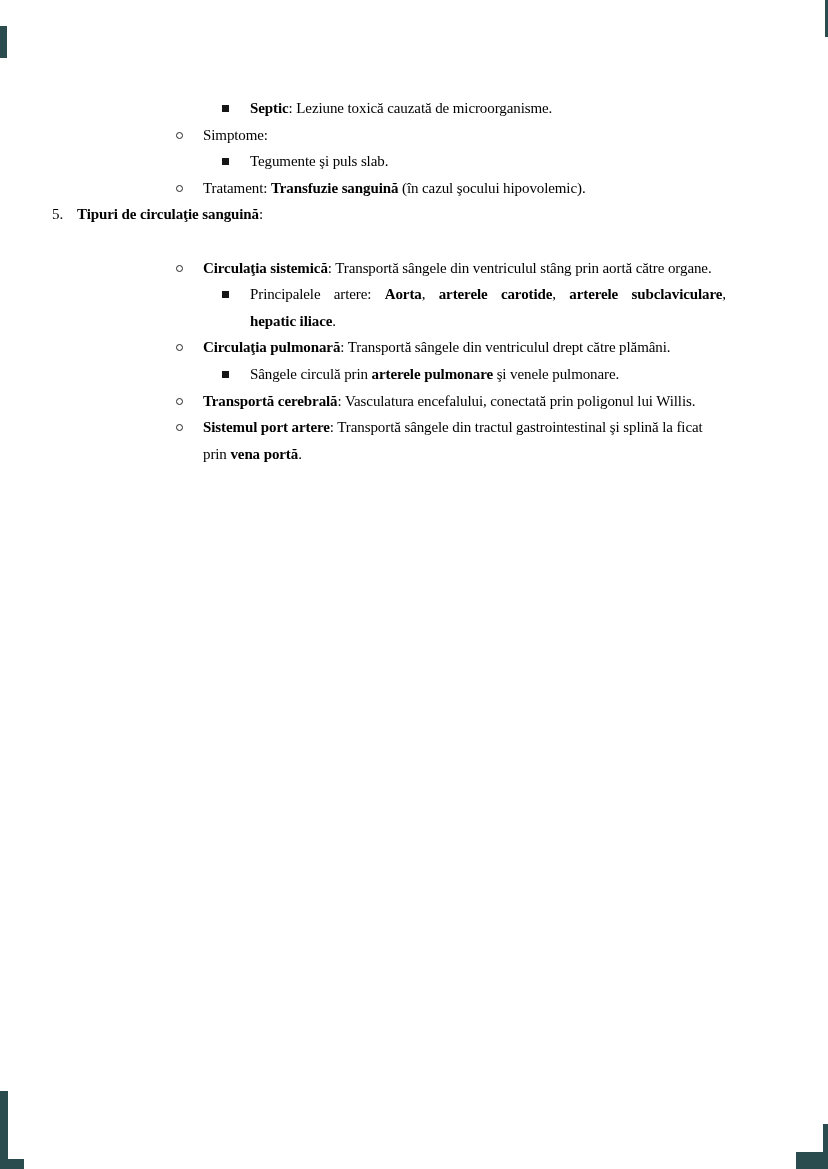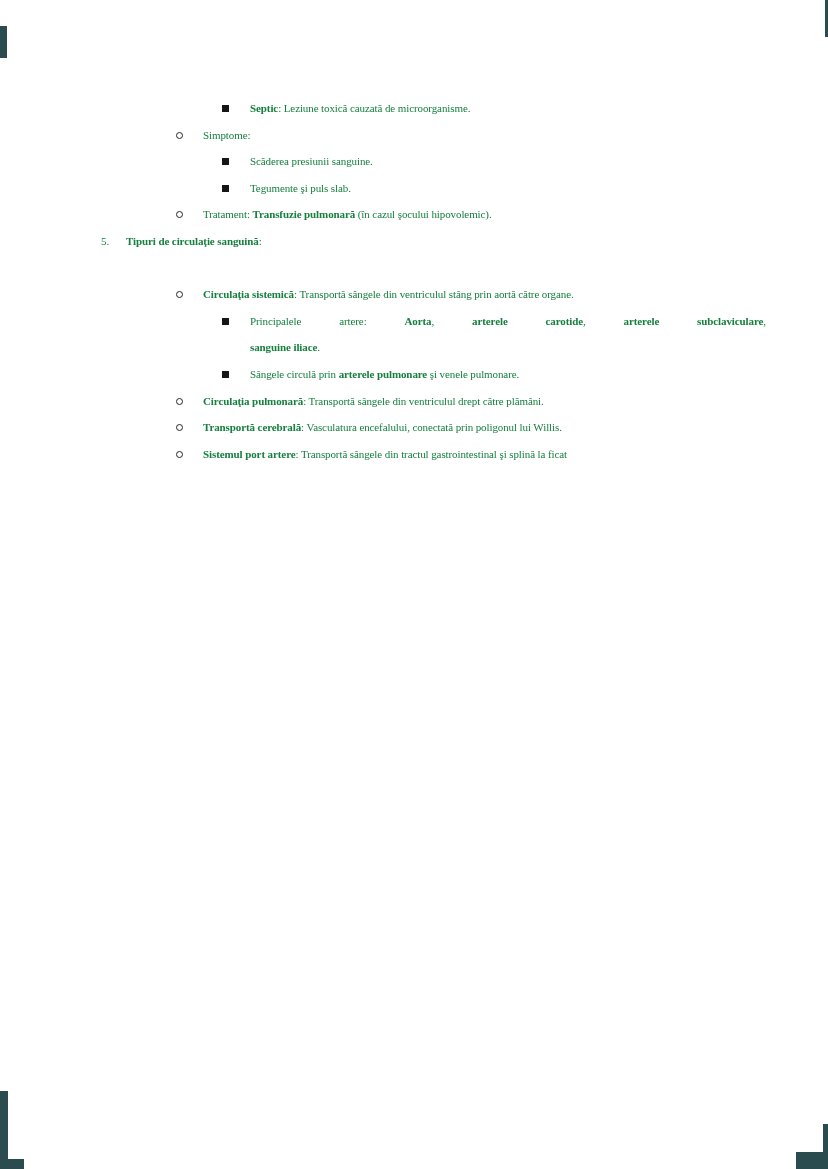"Septic: Leziune toxică cauzată de" .page { color: #15803d -> #000000; font-size: 11px -> 15px }
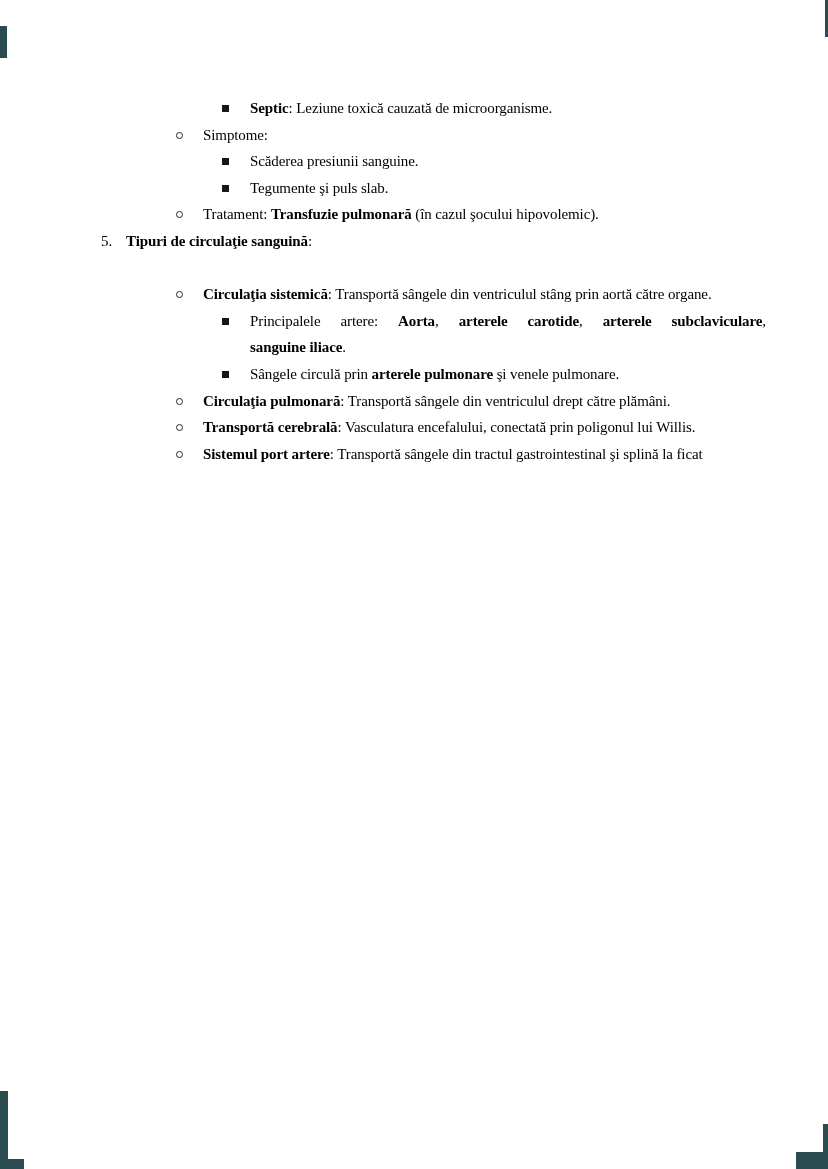"Scăderea presiunii sanguine." p.line { html: <p><span></span><span>Scăderea presiunii sanguine.</span></p> -> none }
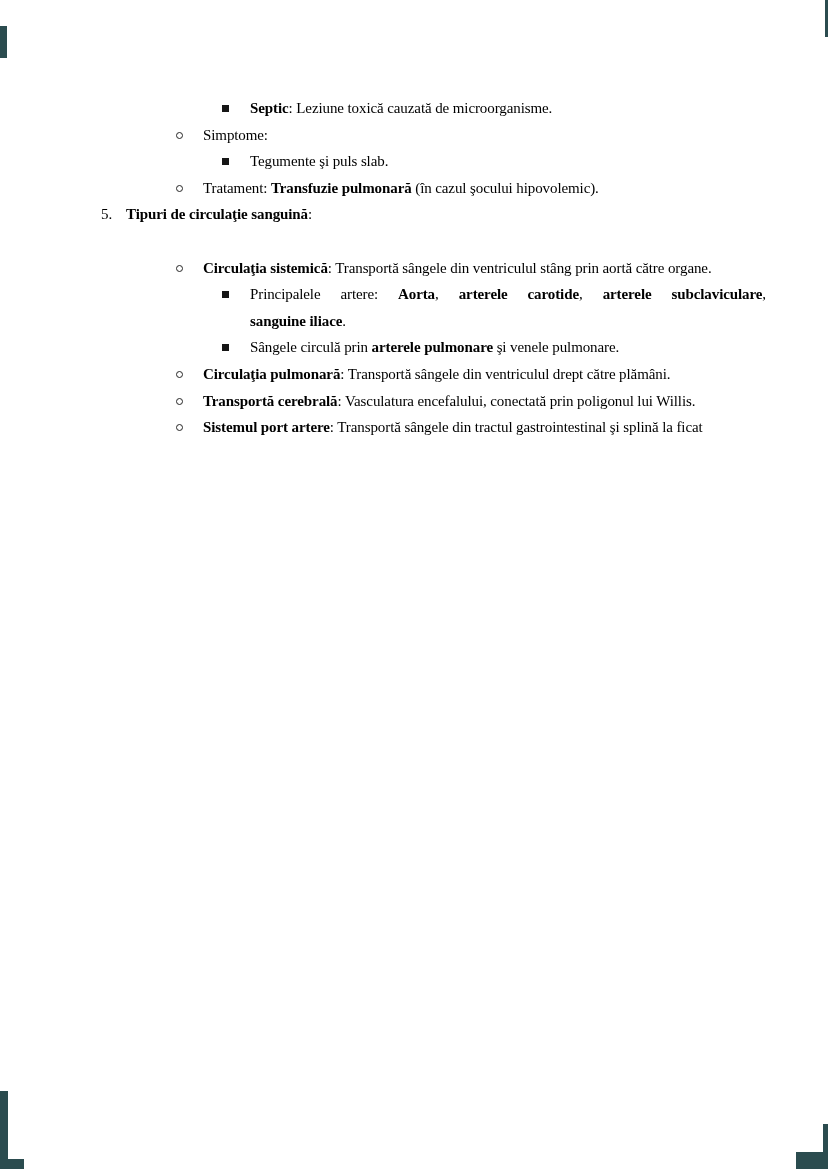"Transfuzie pulmonară" b { text: pulmonară -> sanguină }
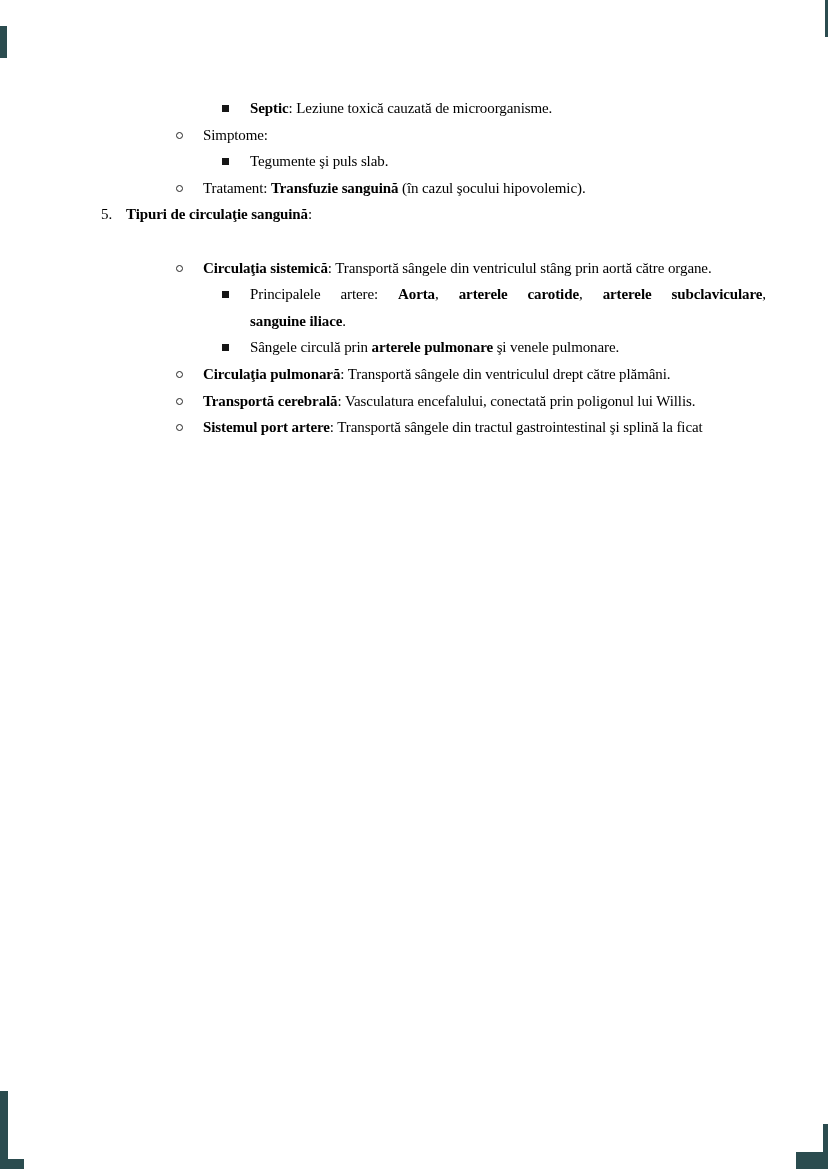"5. Tipuri de circulaţie sanguină:" .l1 { padding-left: 101px -> 52px }
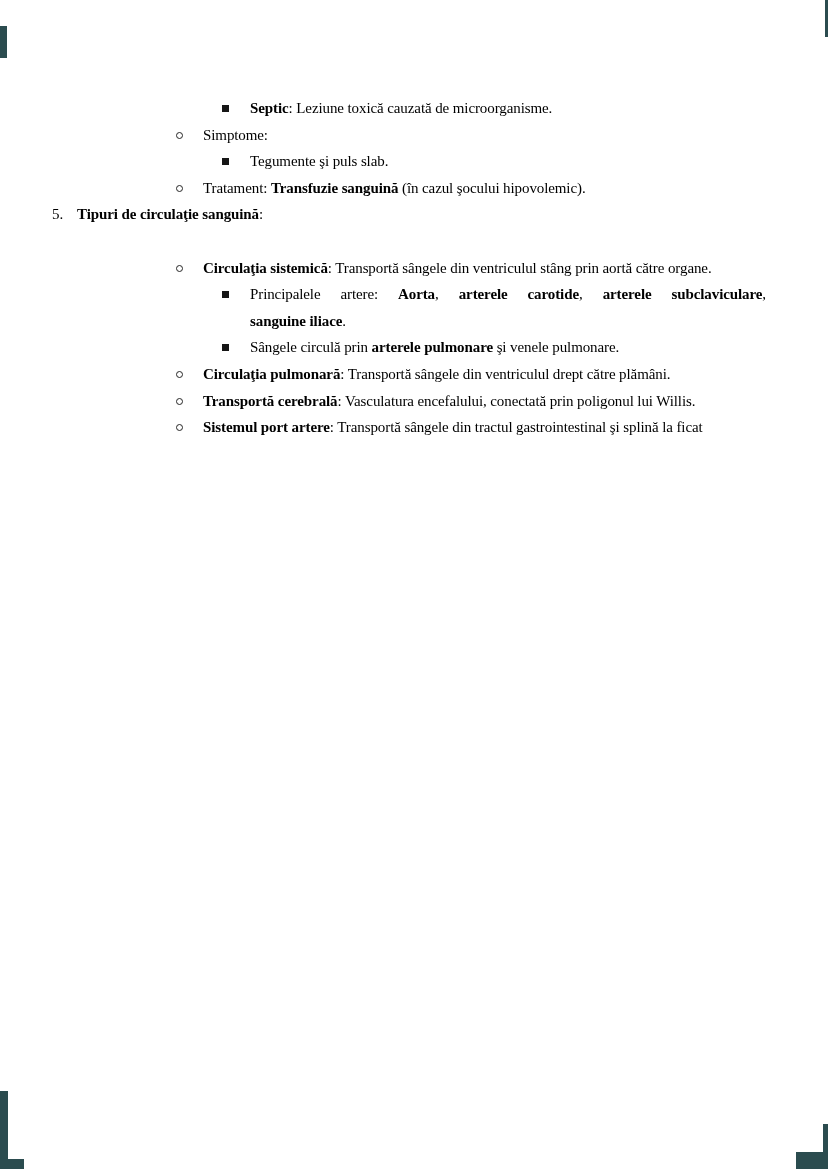"Principalele artere: Aorta, arterele" .just { padding-right: 62px -> 102px }
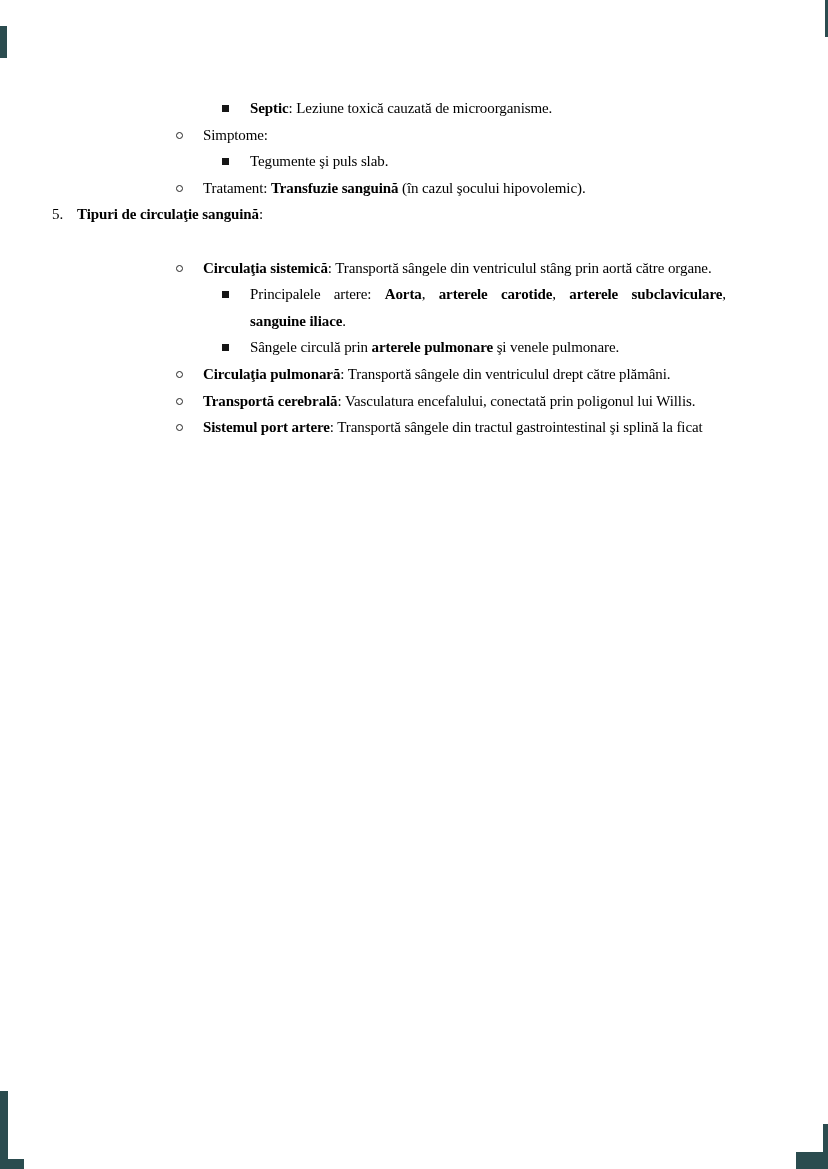"sanguine iliace" b { text: sanguine -> hepatic }
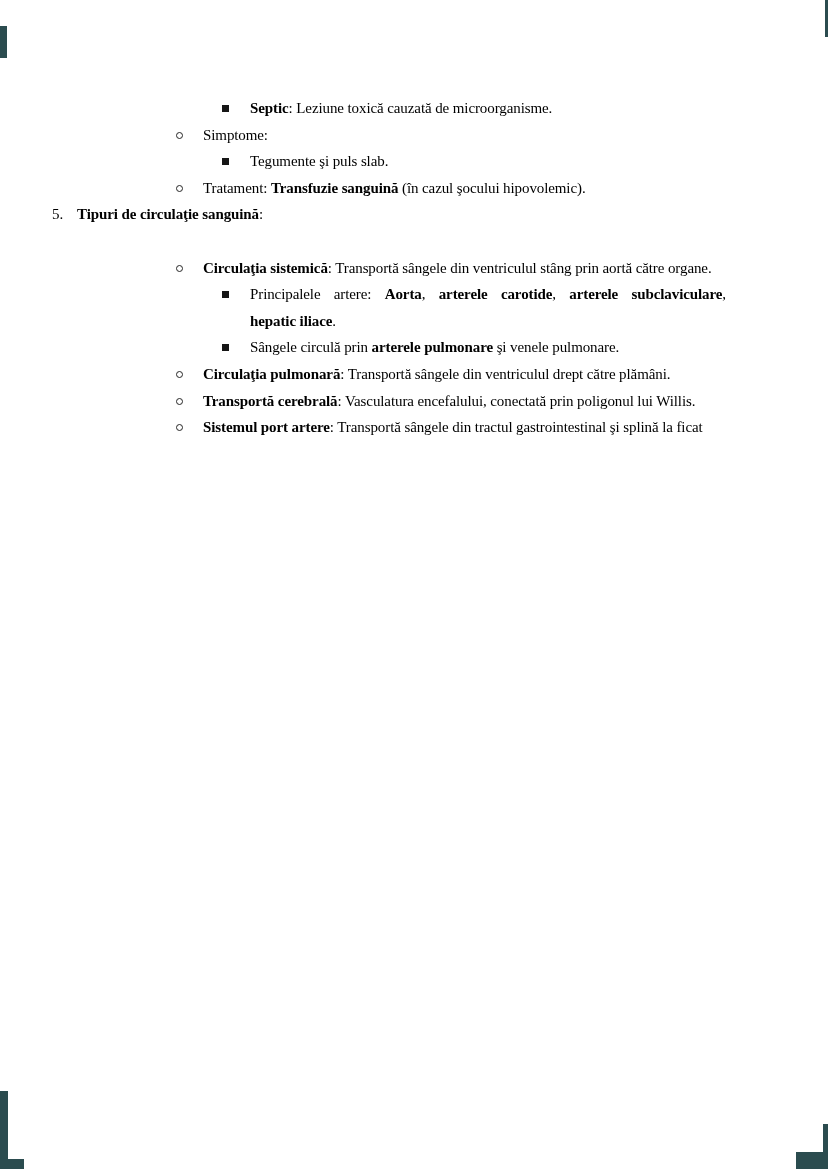"Sângele circulă prin arterele pulmonare" p.line { order: before "Circulaţia pulmonară: Transportă sângele" -> after "Circulaţia pulmonară: Transportă sângele" }
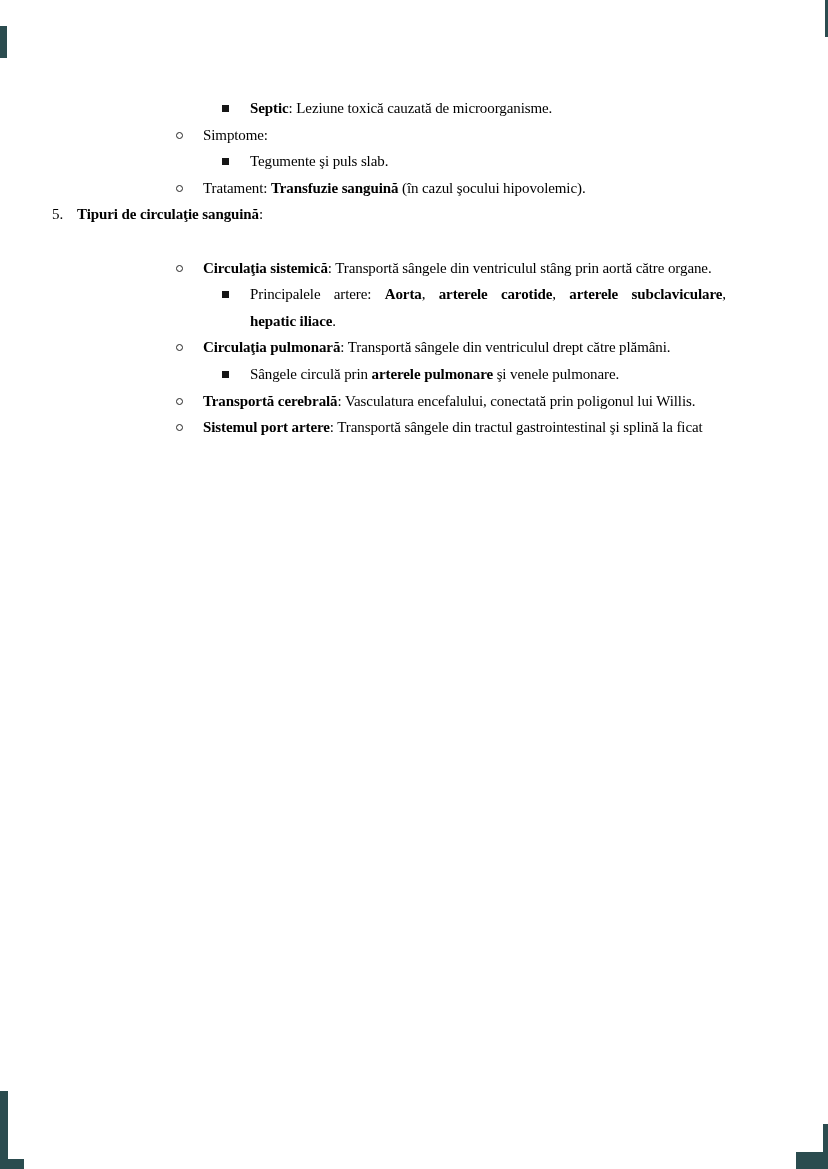"prin vena portă." p.line { html: none -> <p><span>prin </span><b>vena portă</b><span>.</span></p> }
